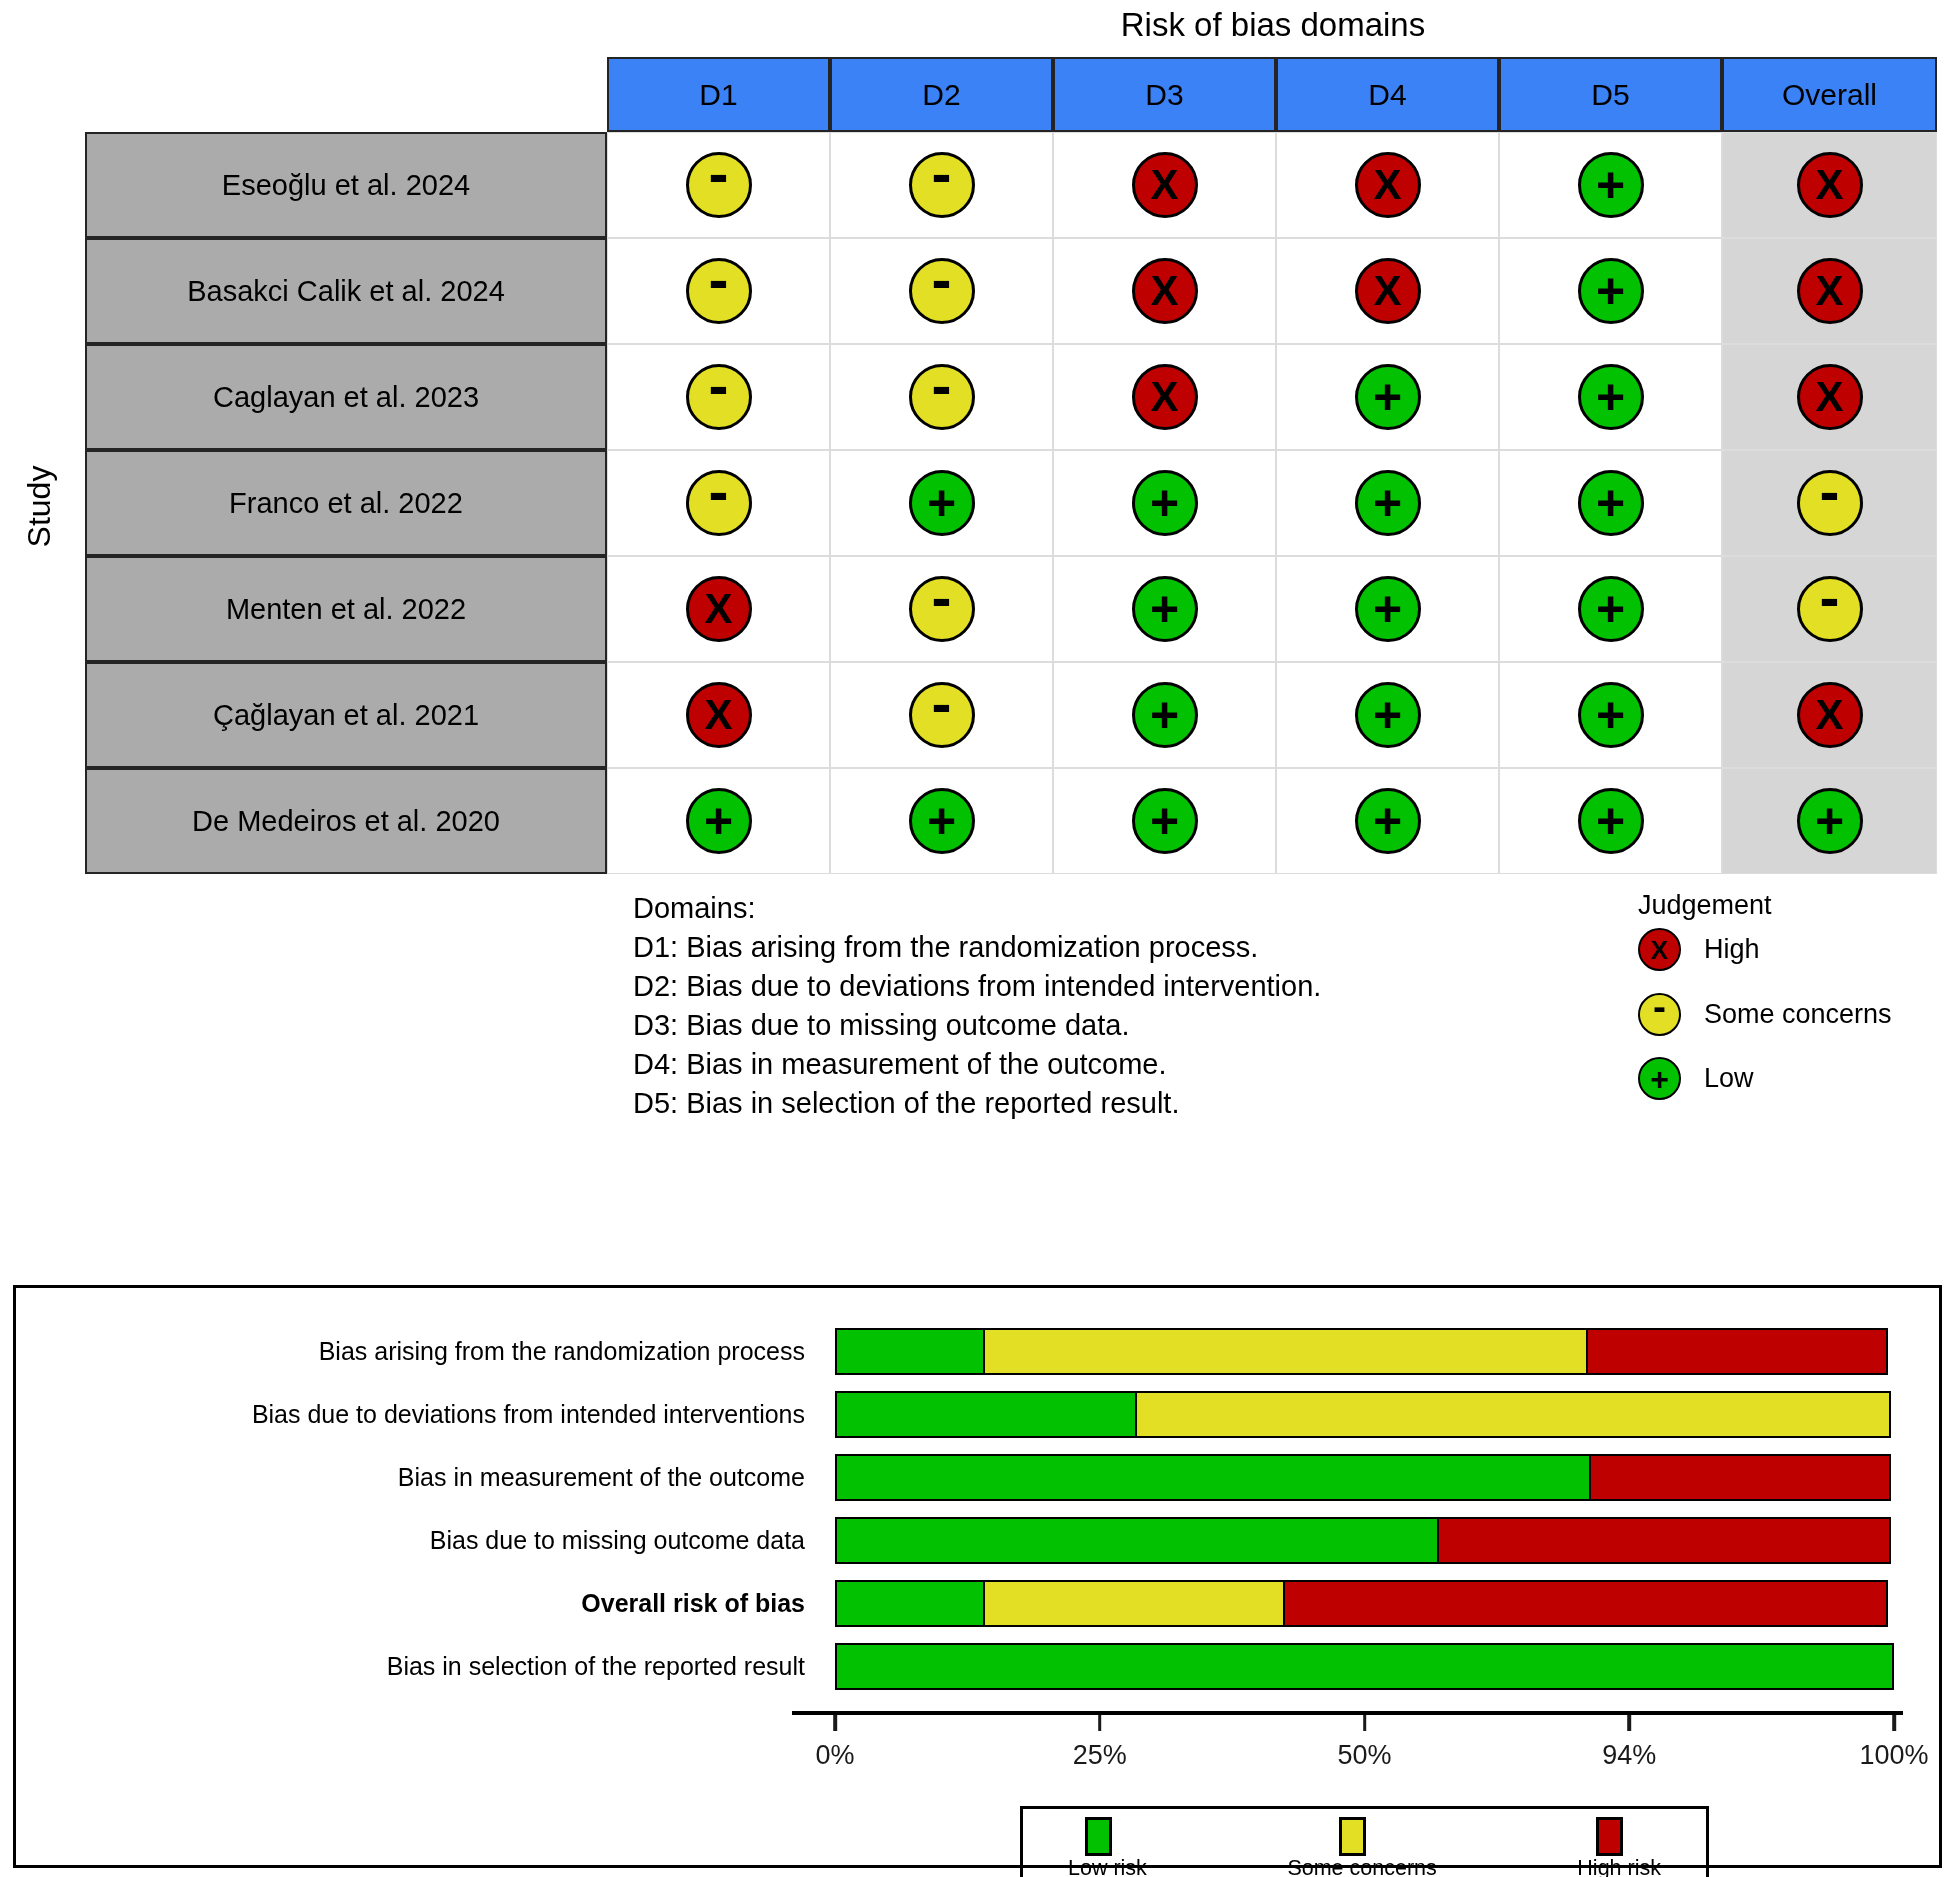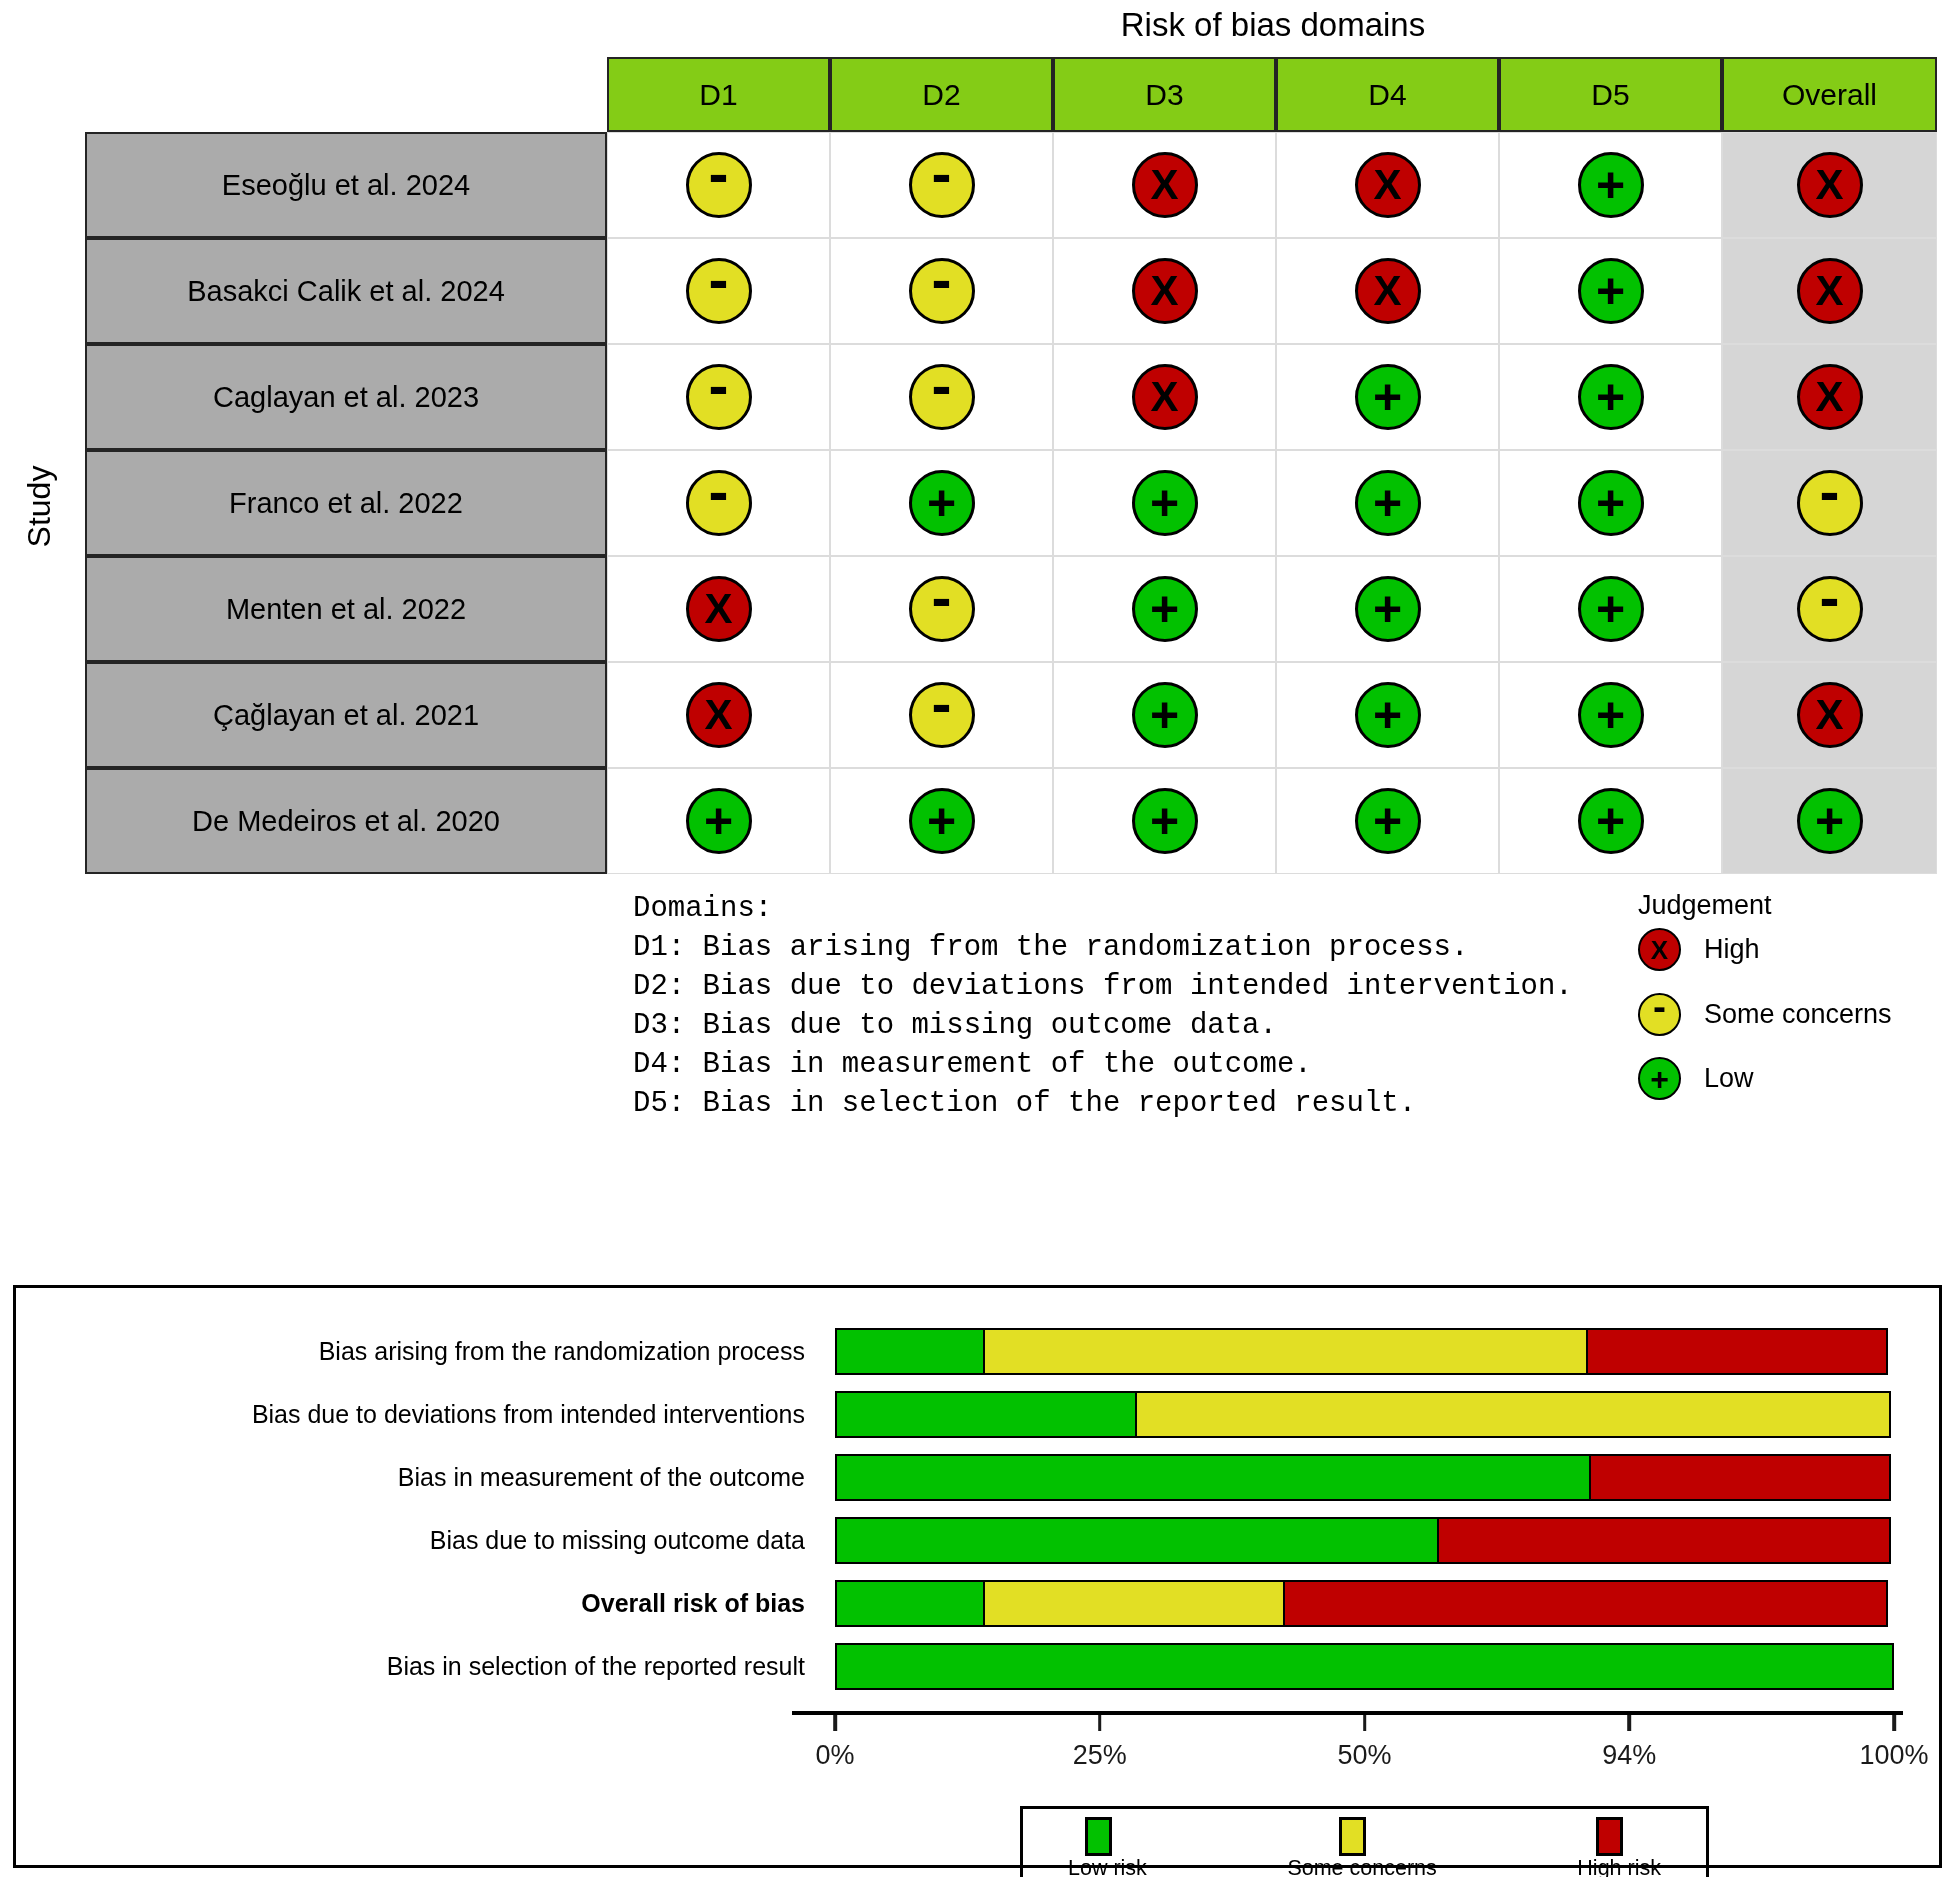"D1" .hcell { background: #84cc16 -> #3b82f6 }
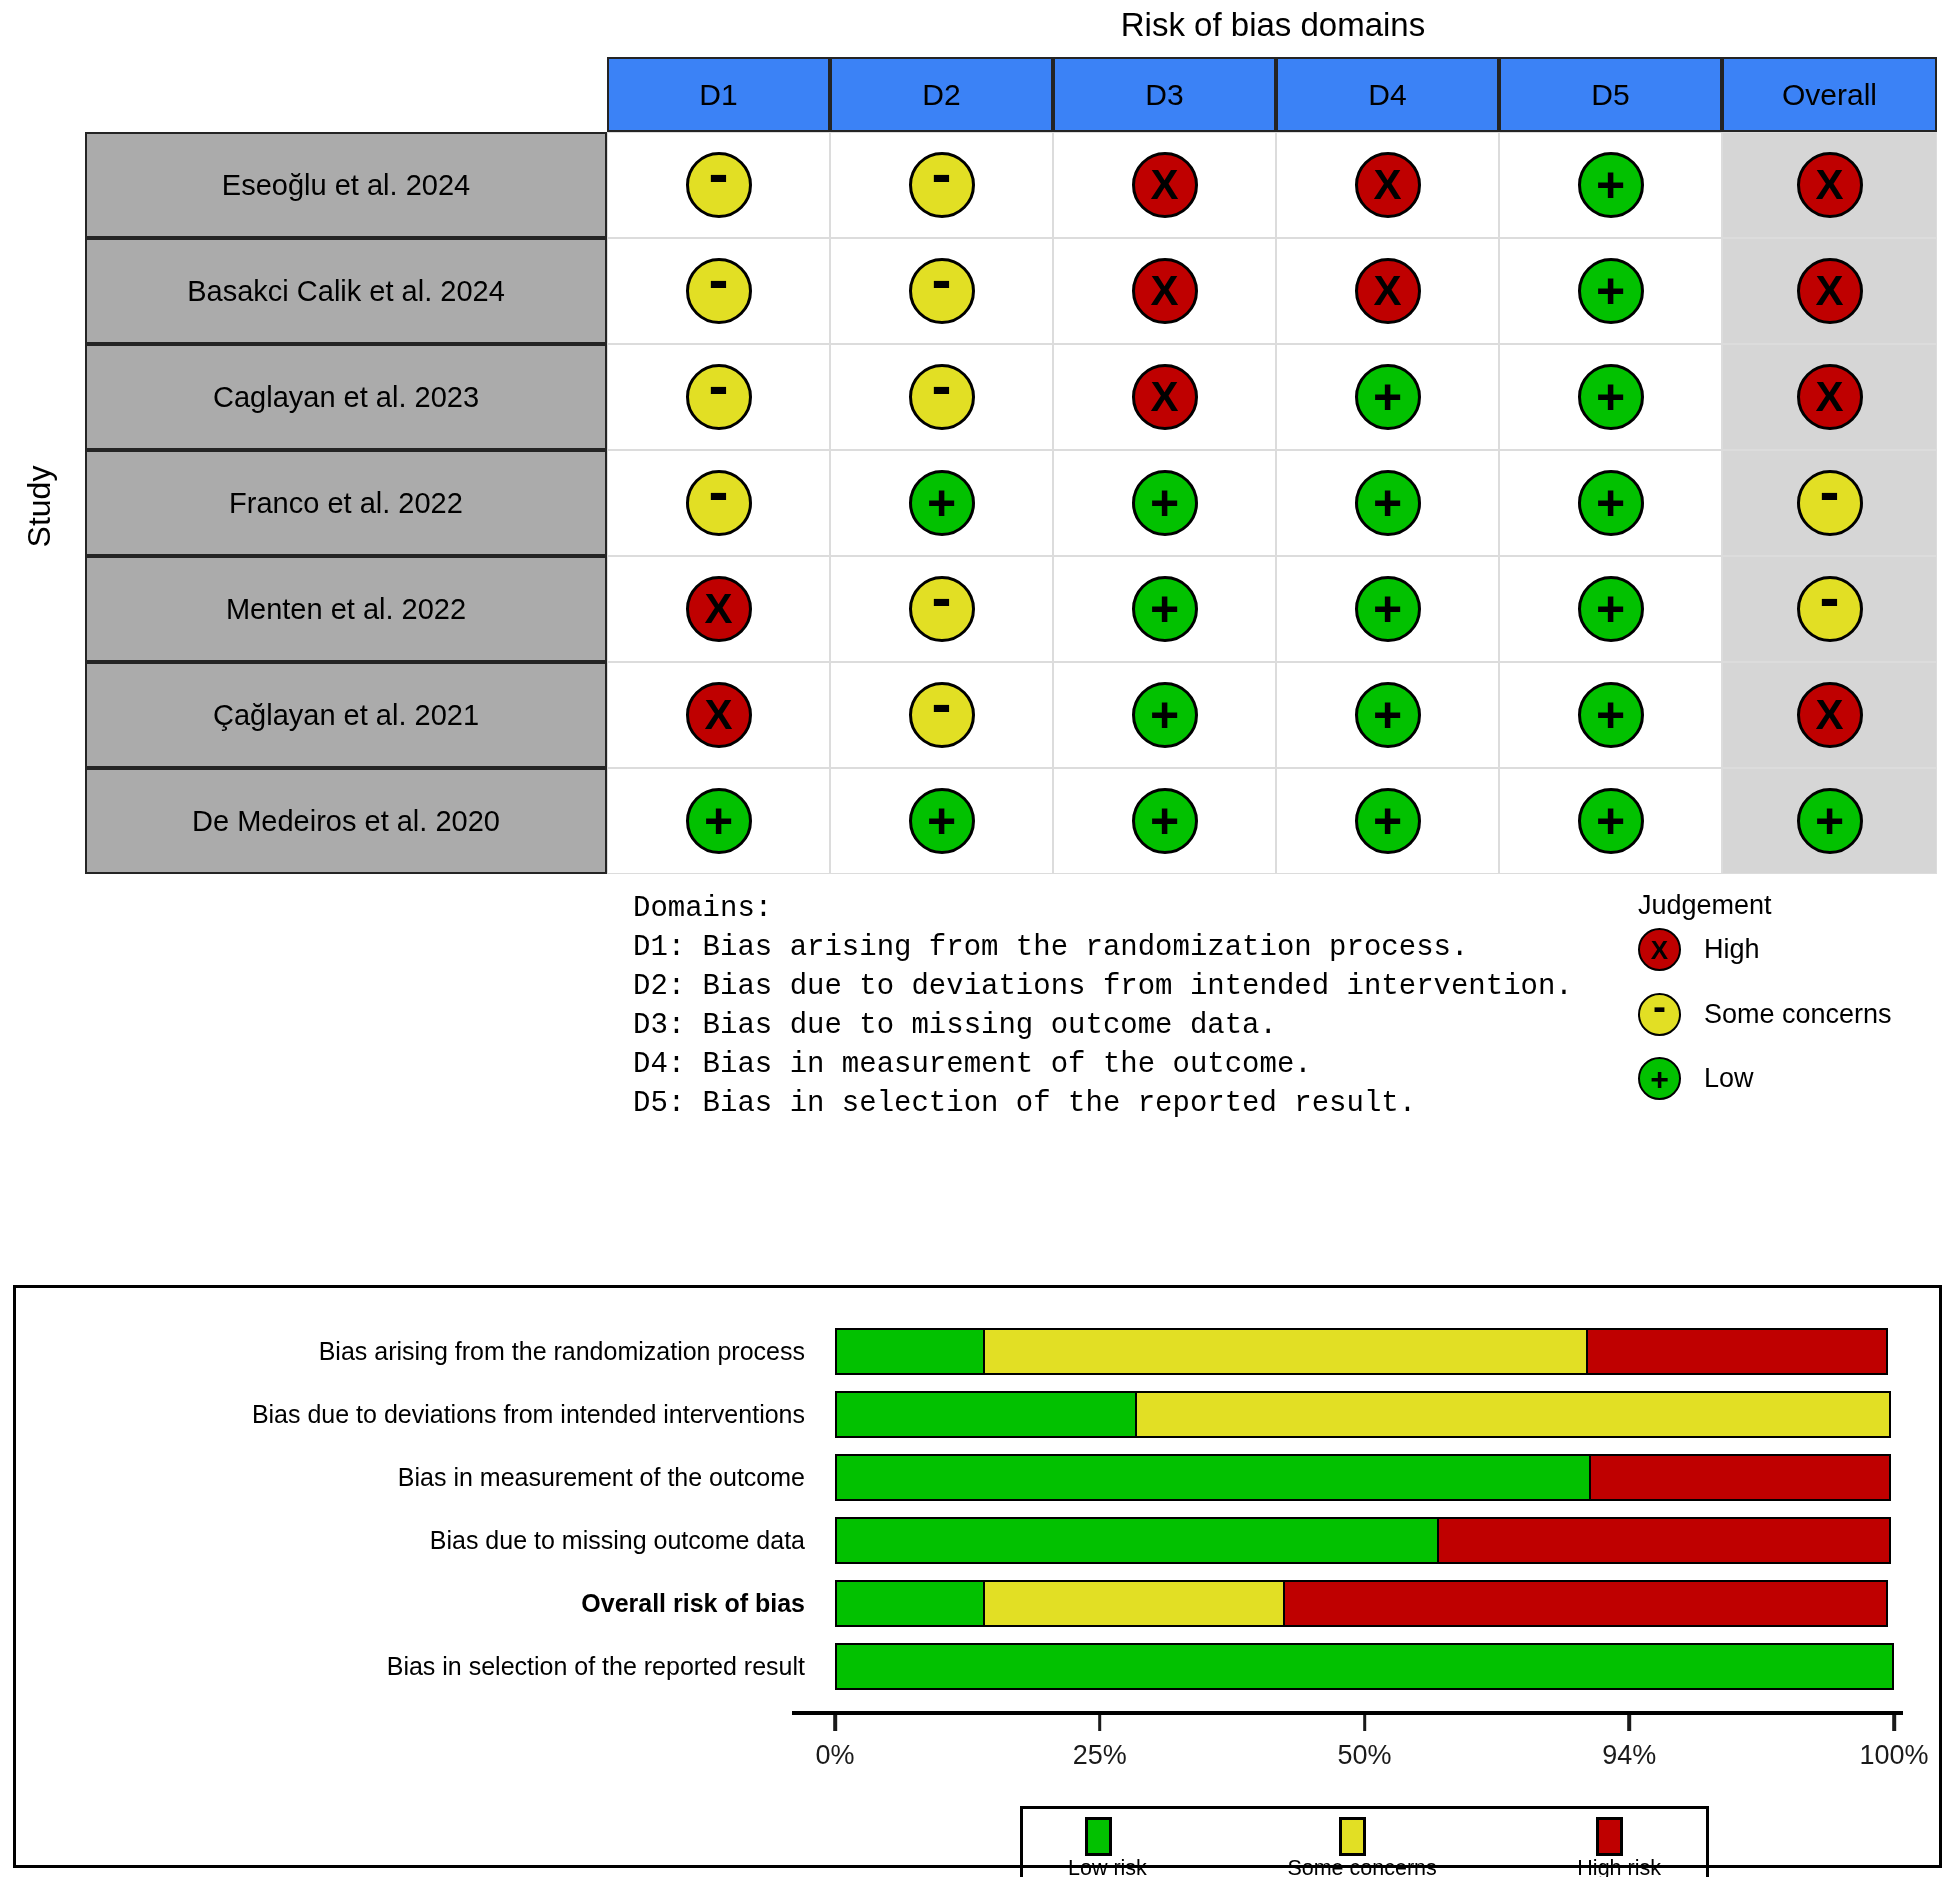"Domains:" .notes div { font-family: Liberation Mono, monospace -> none }
